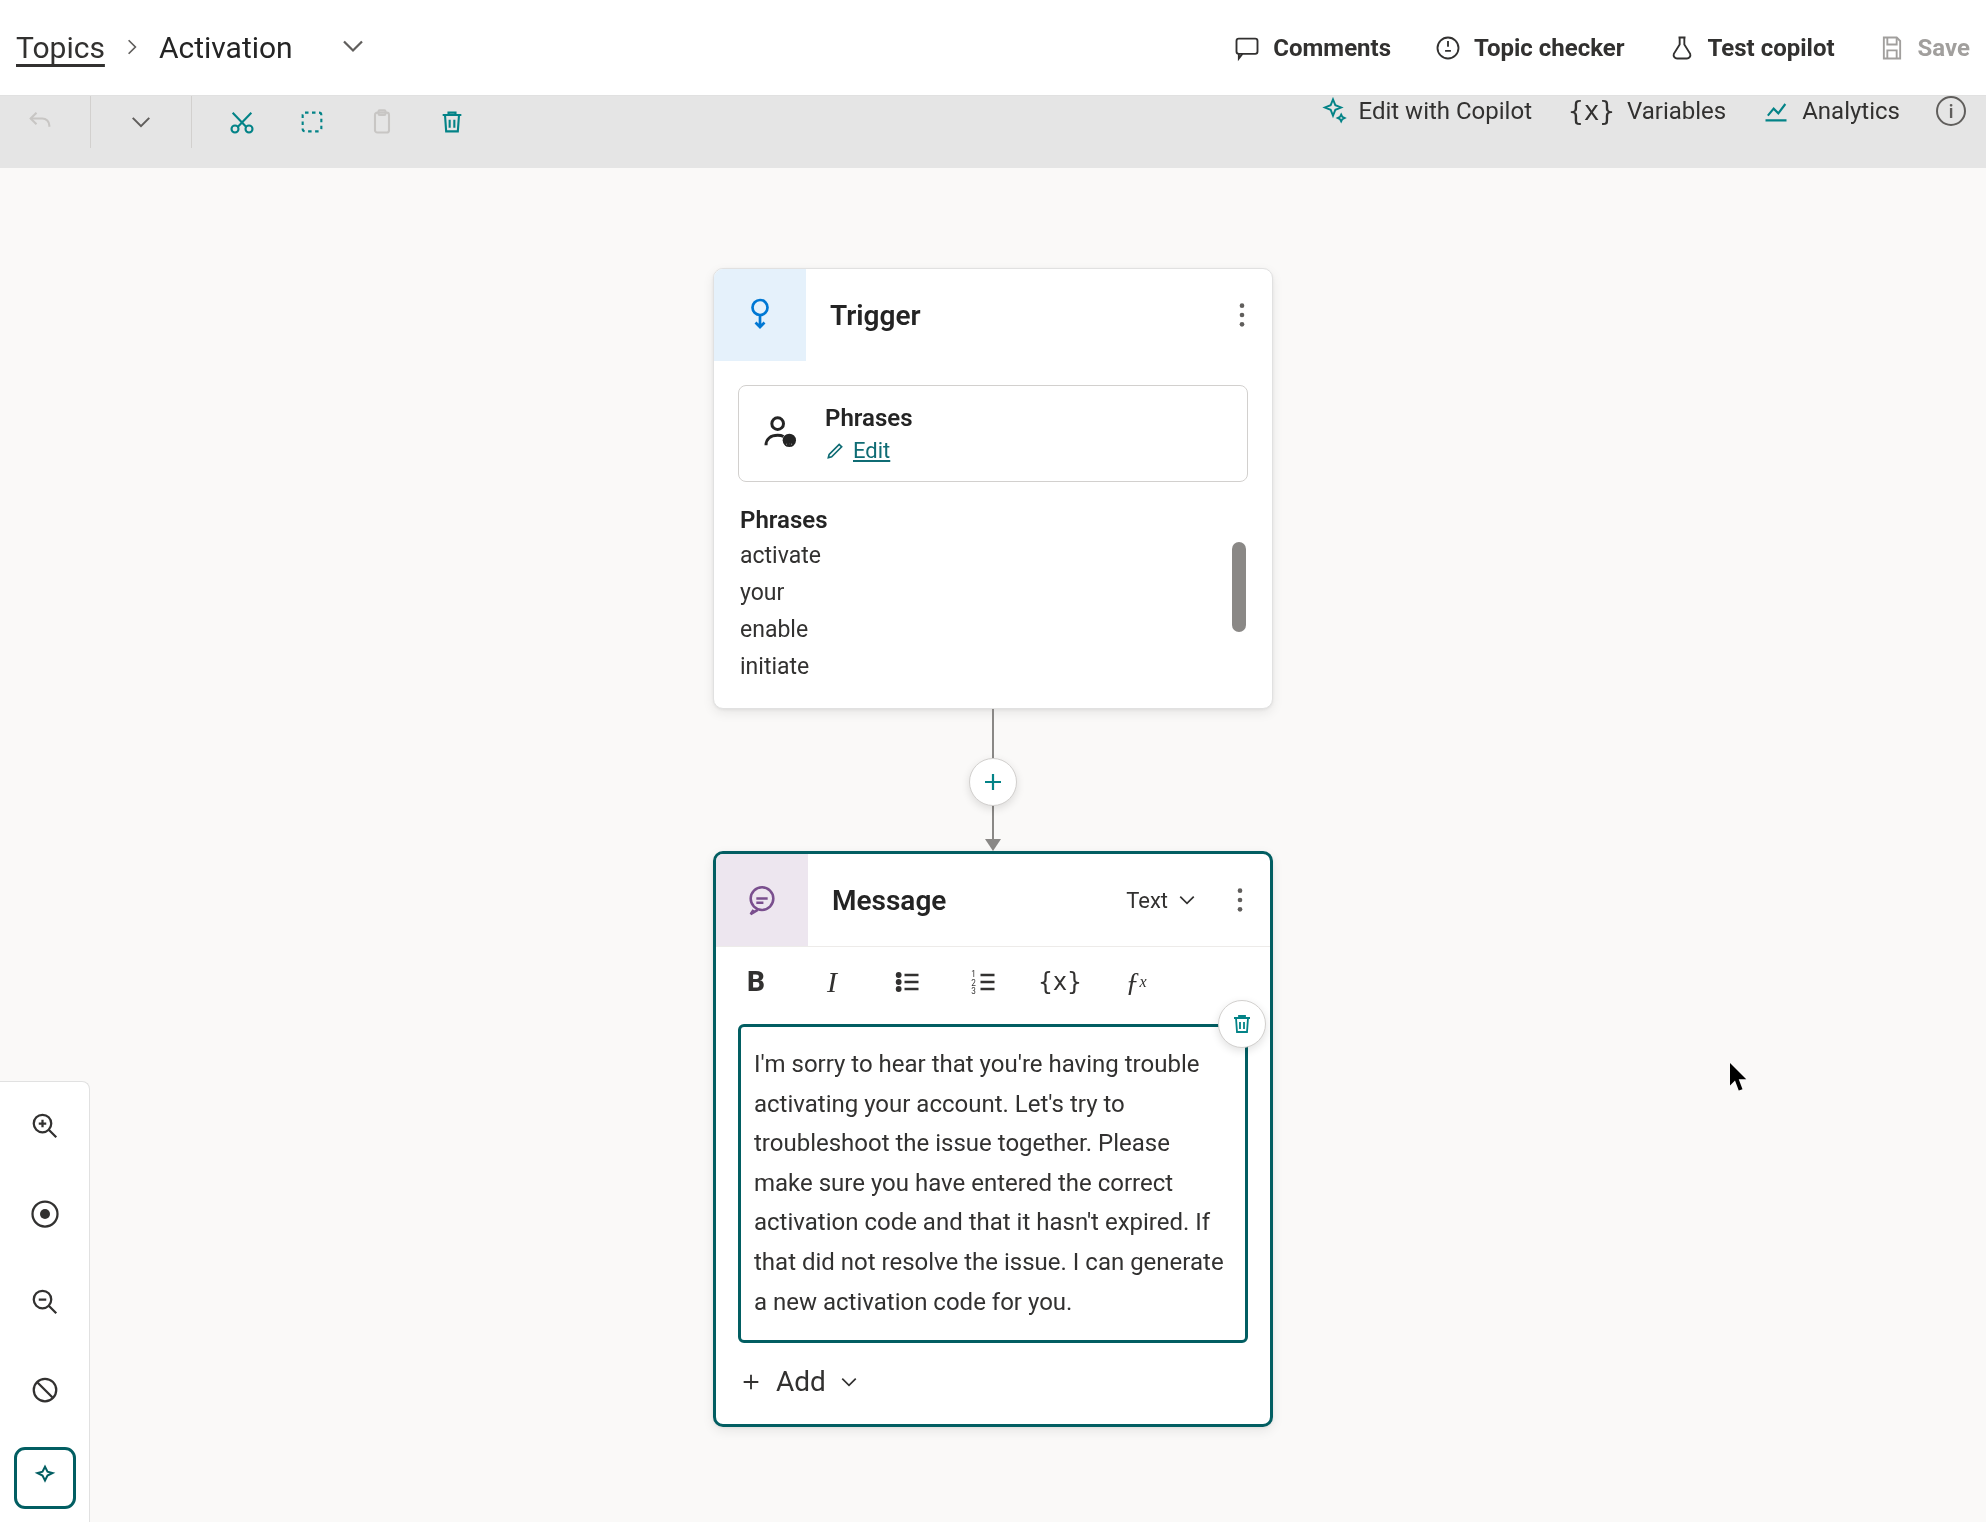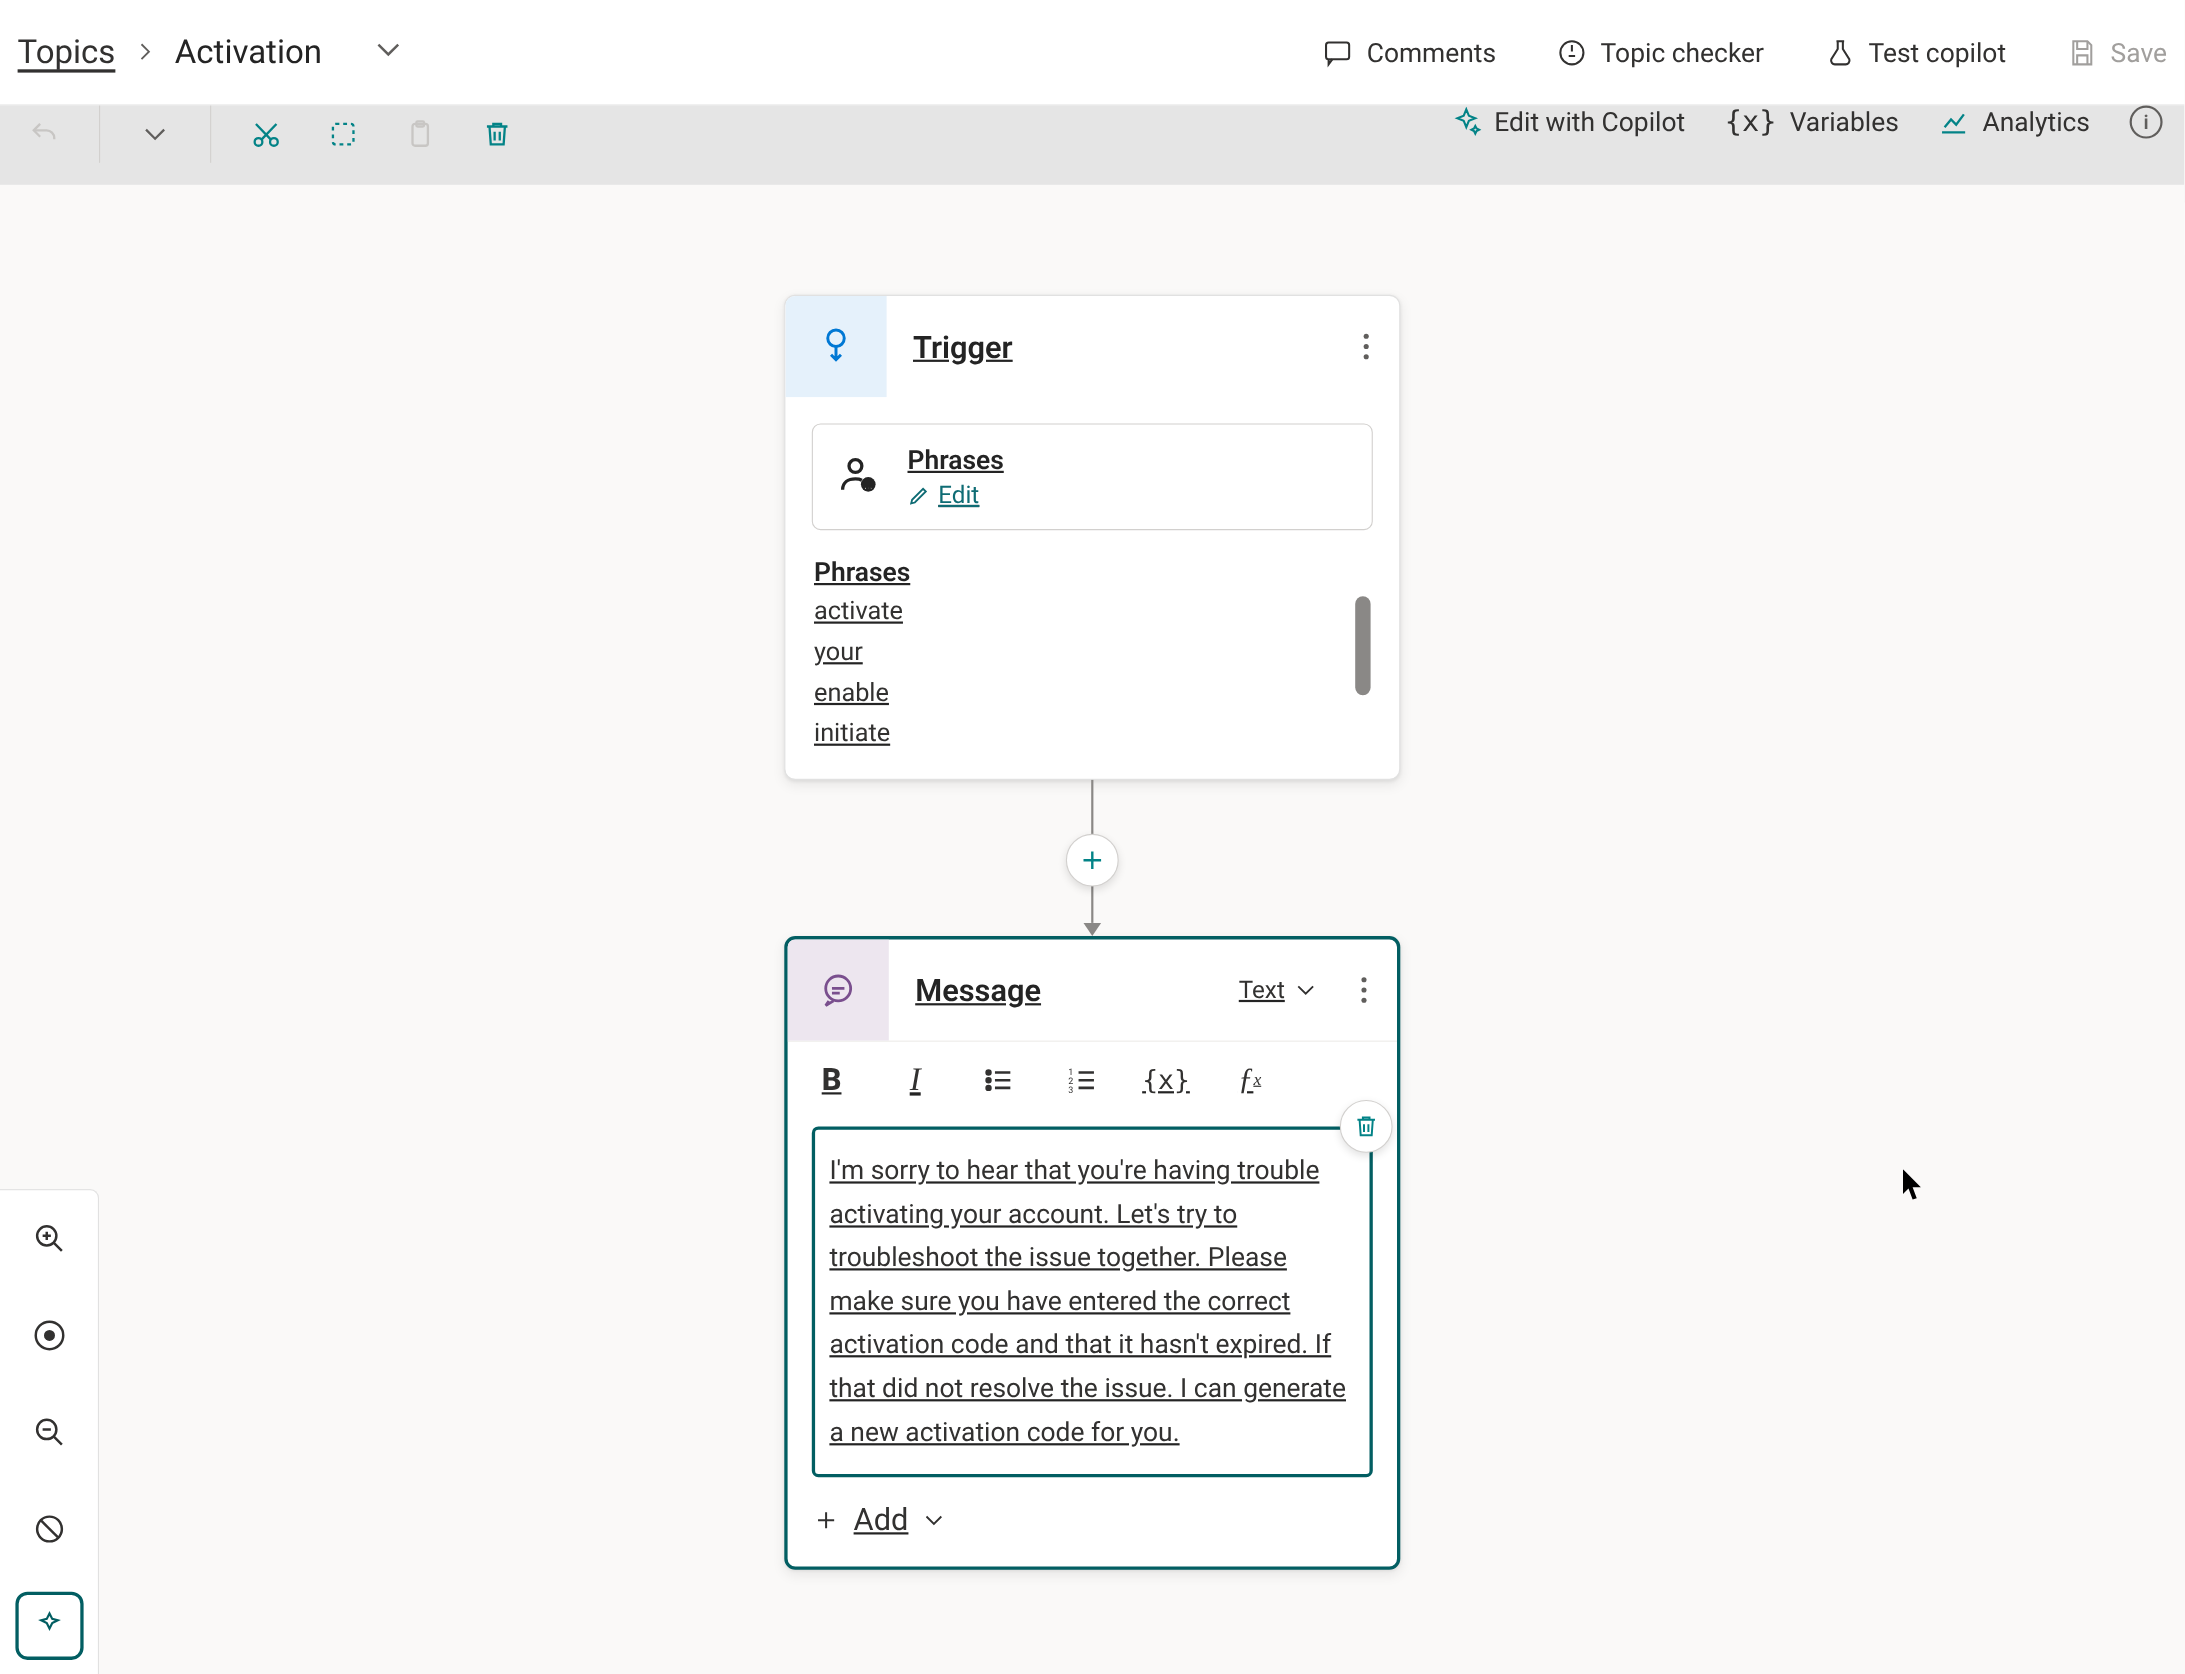"Comments" .title-actions { font-weight: none -> bold; gap: 55px -> 43px }
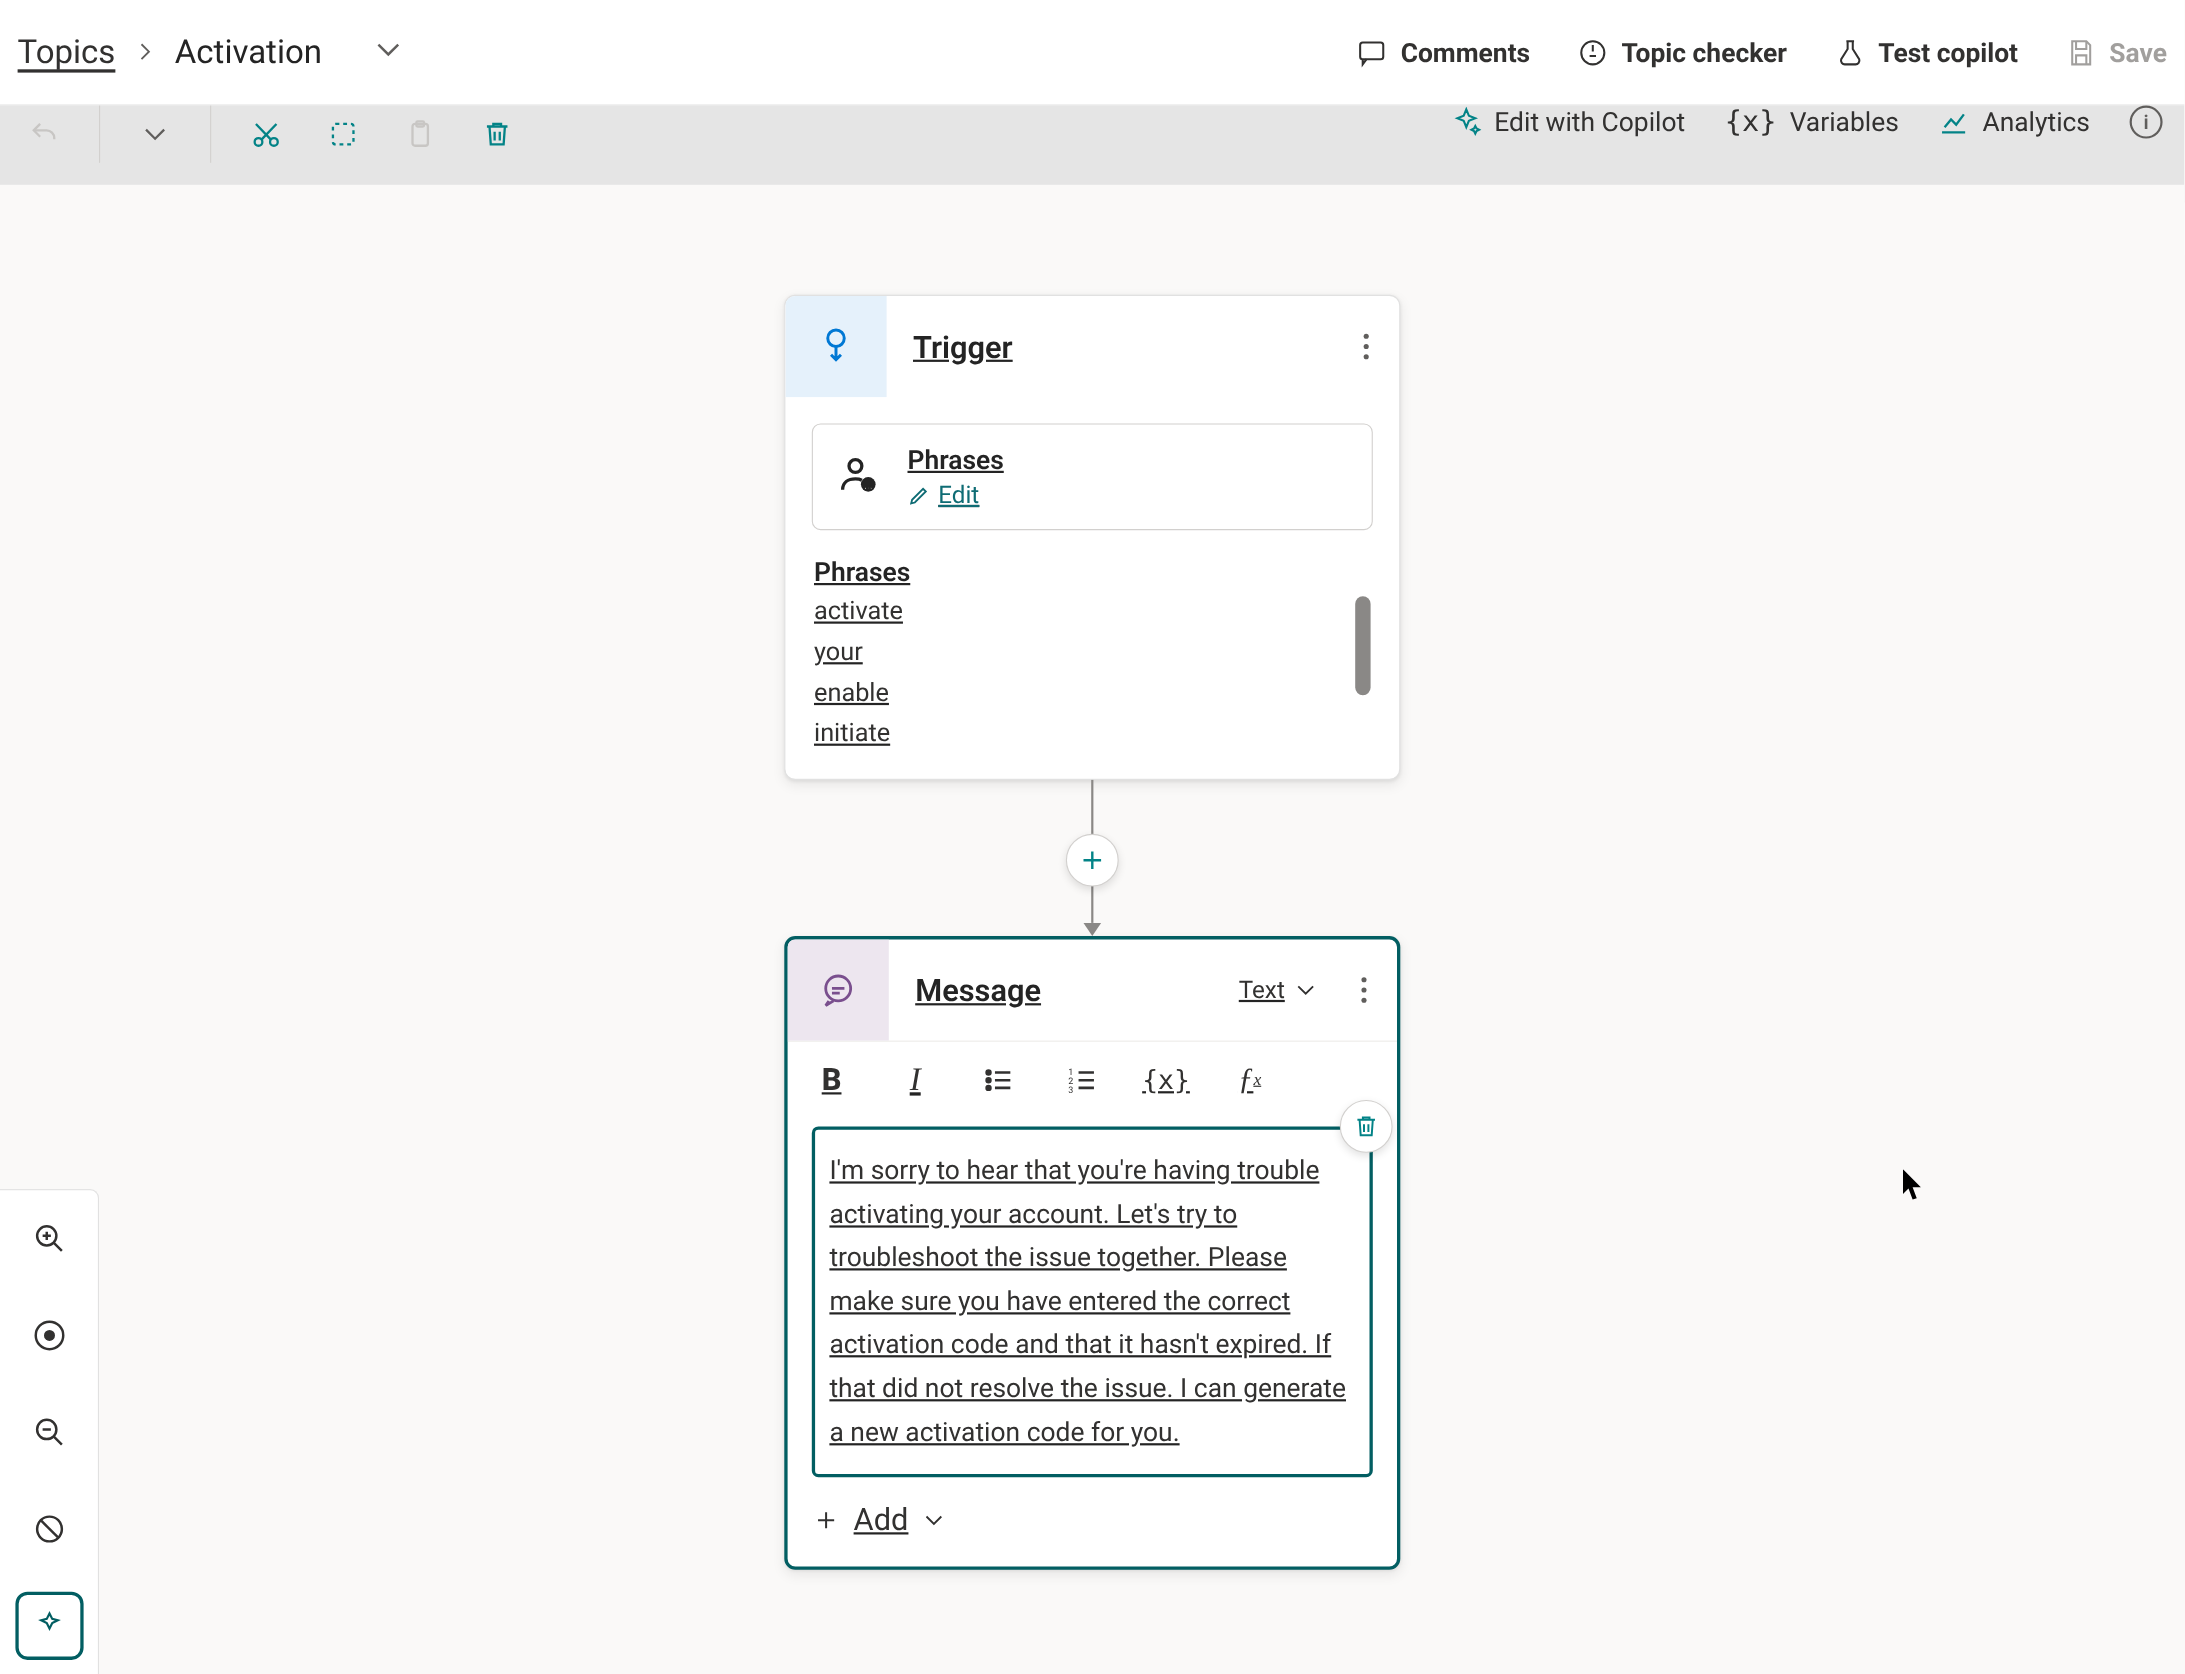"Trigger" .node { text-decoration: underline -> none }
